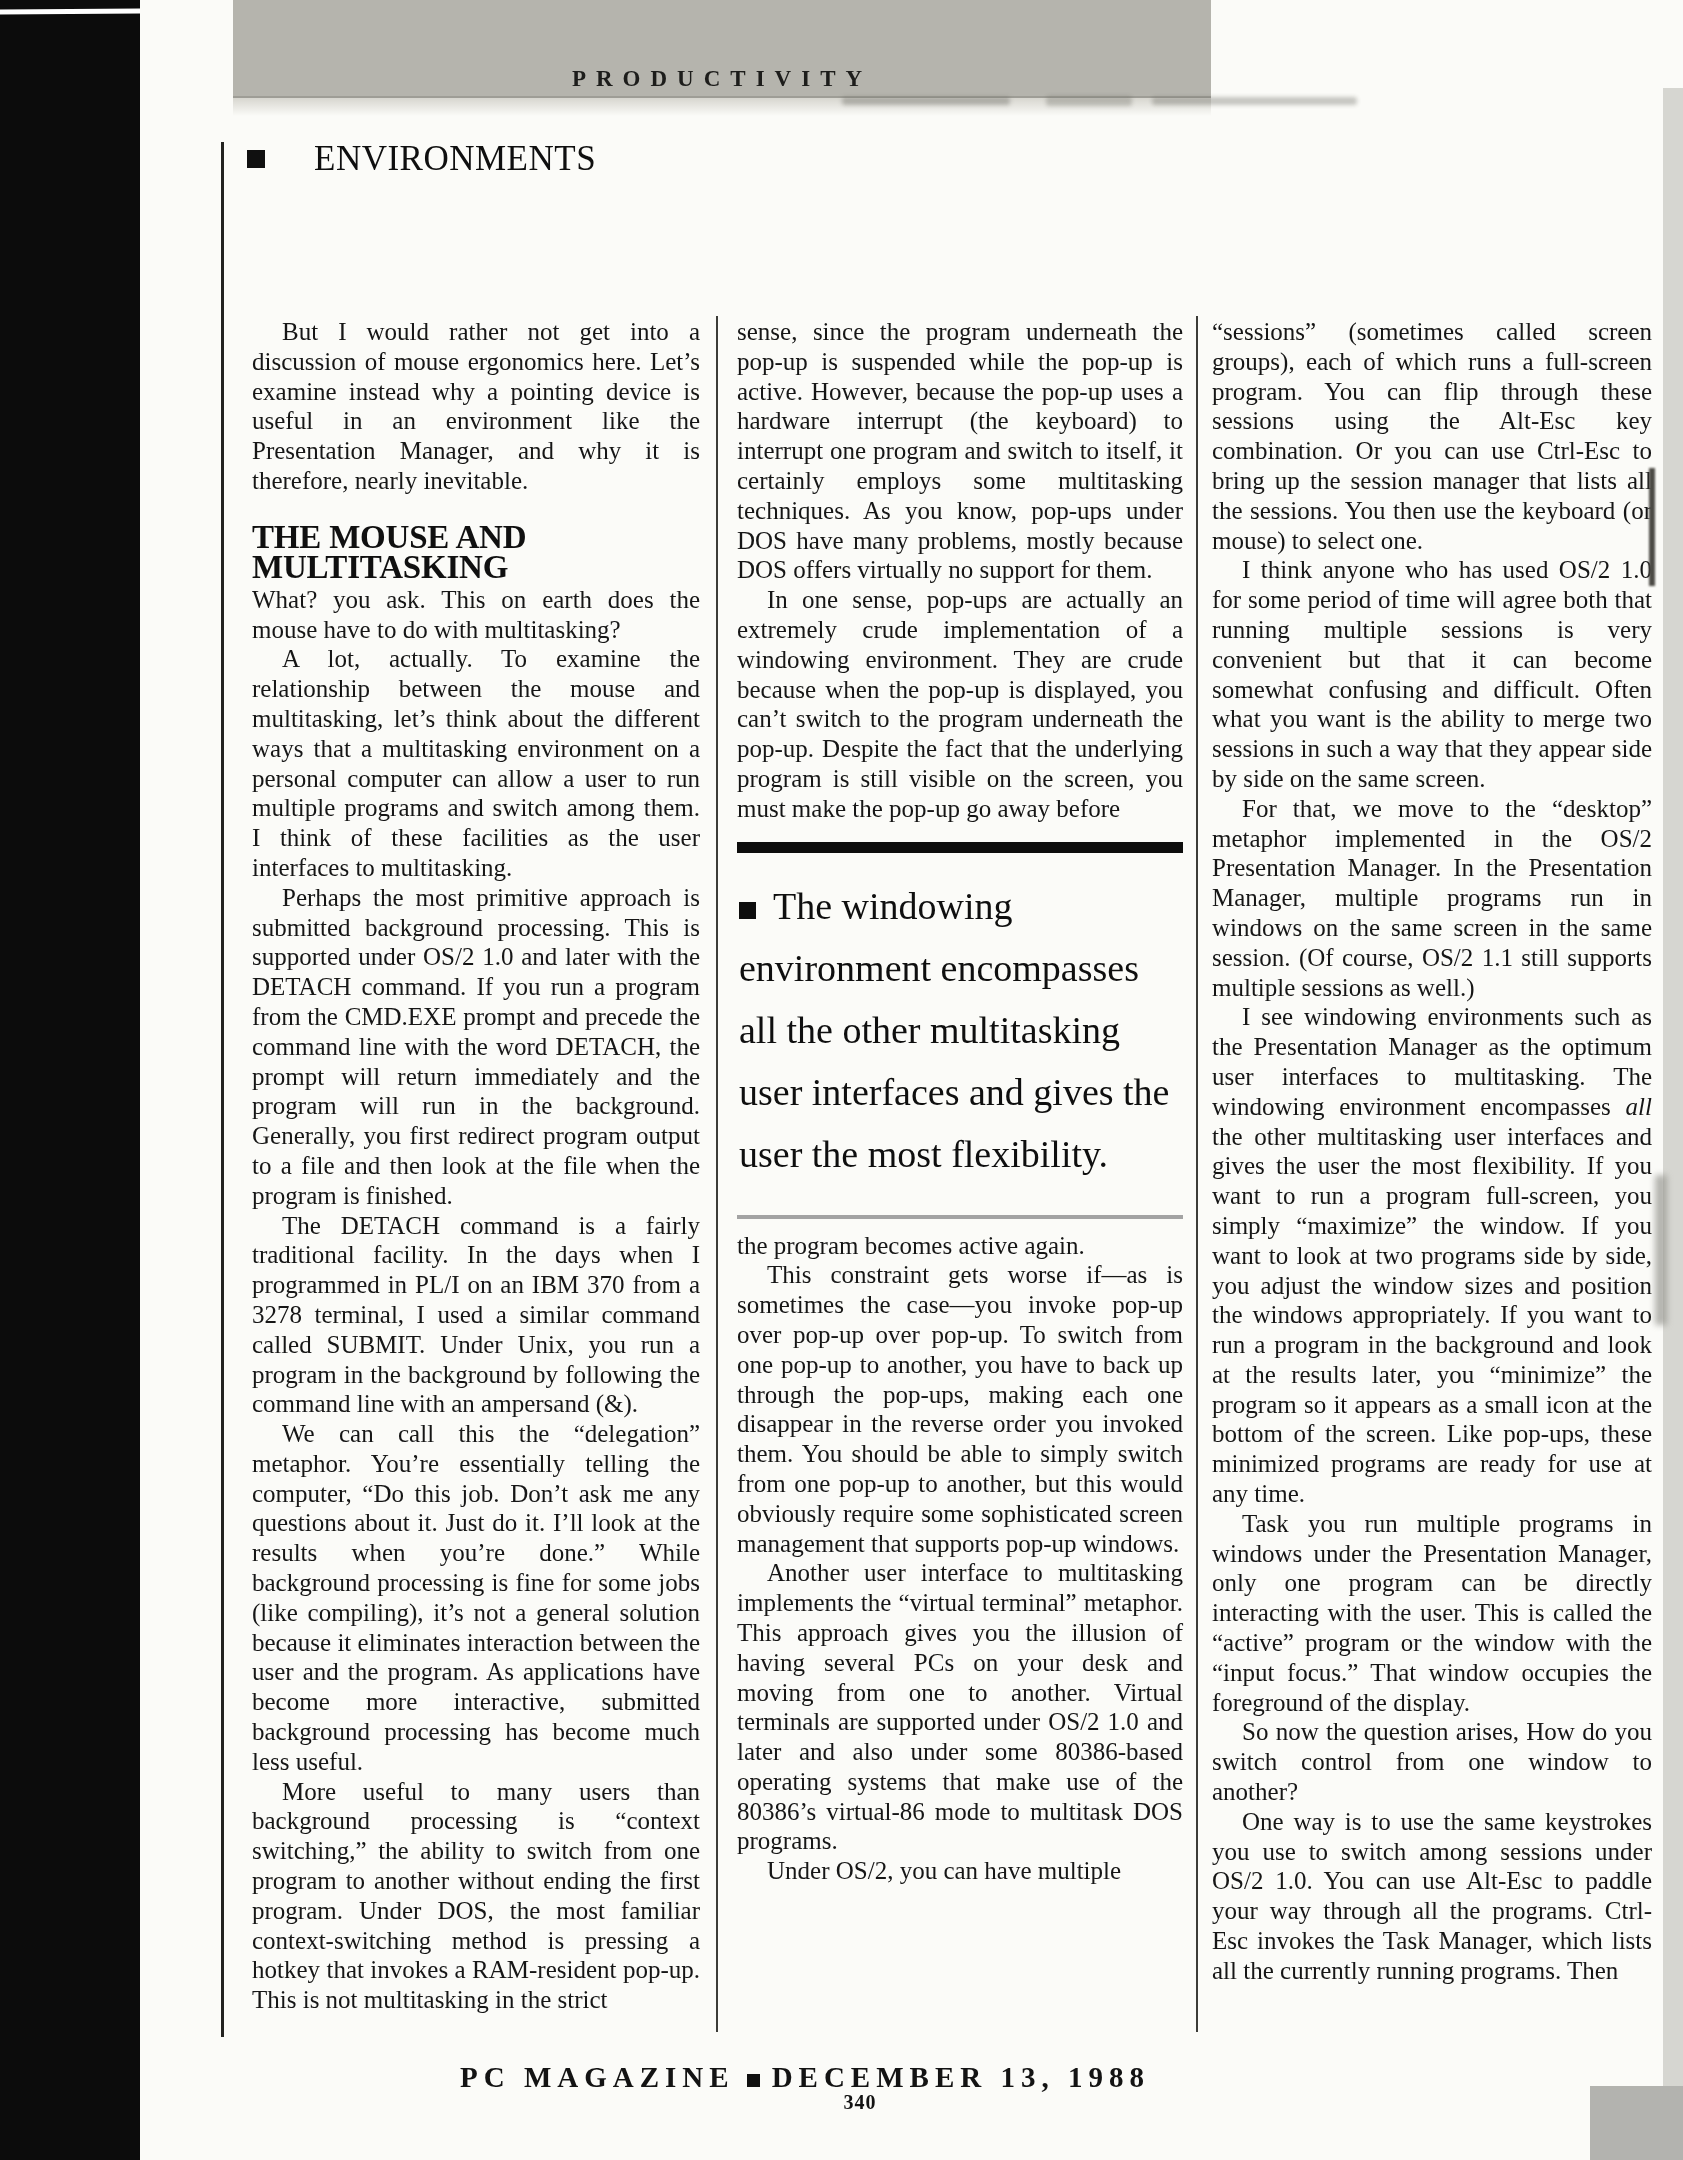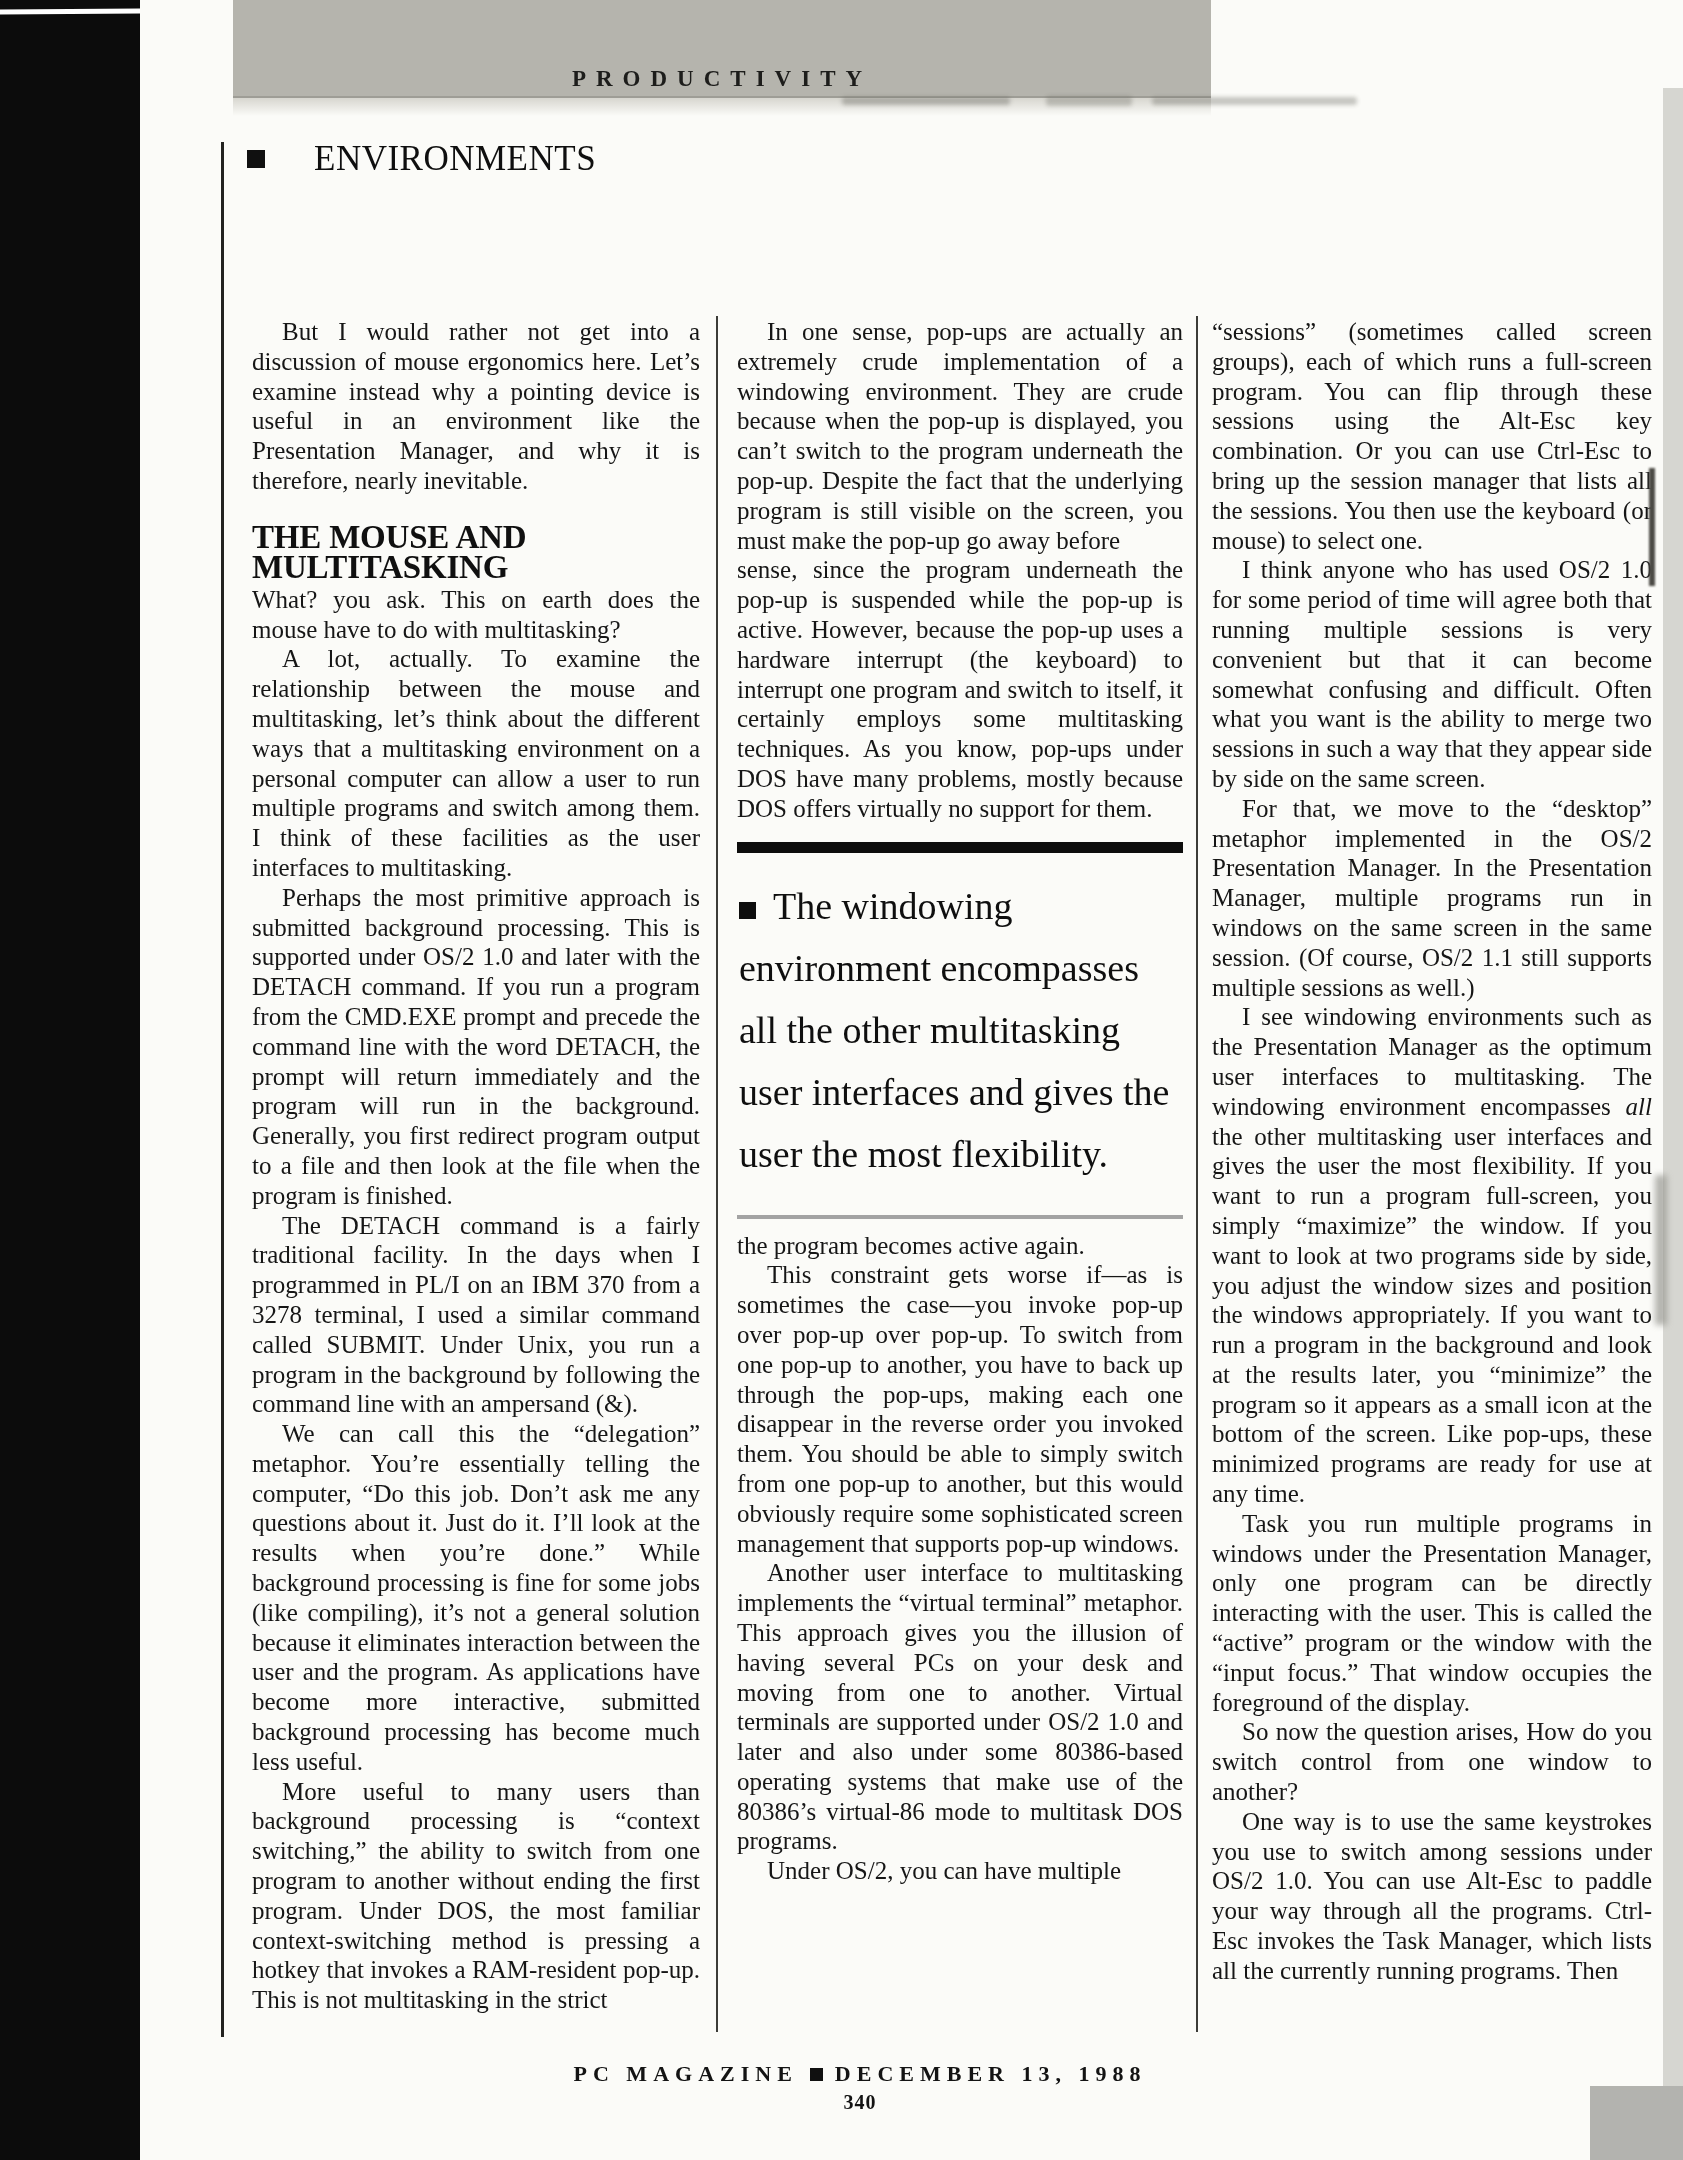"In one sense, pop-ups are" p.body-p { order: before "sense, since the program underneath" -> after "sense, since the program underneath" }
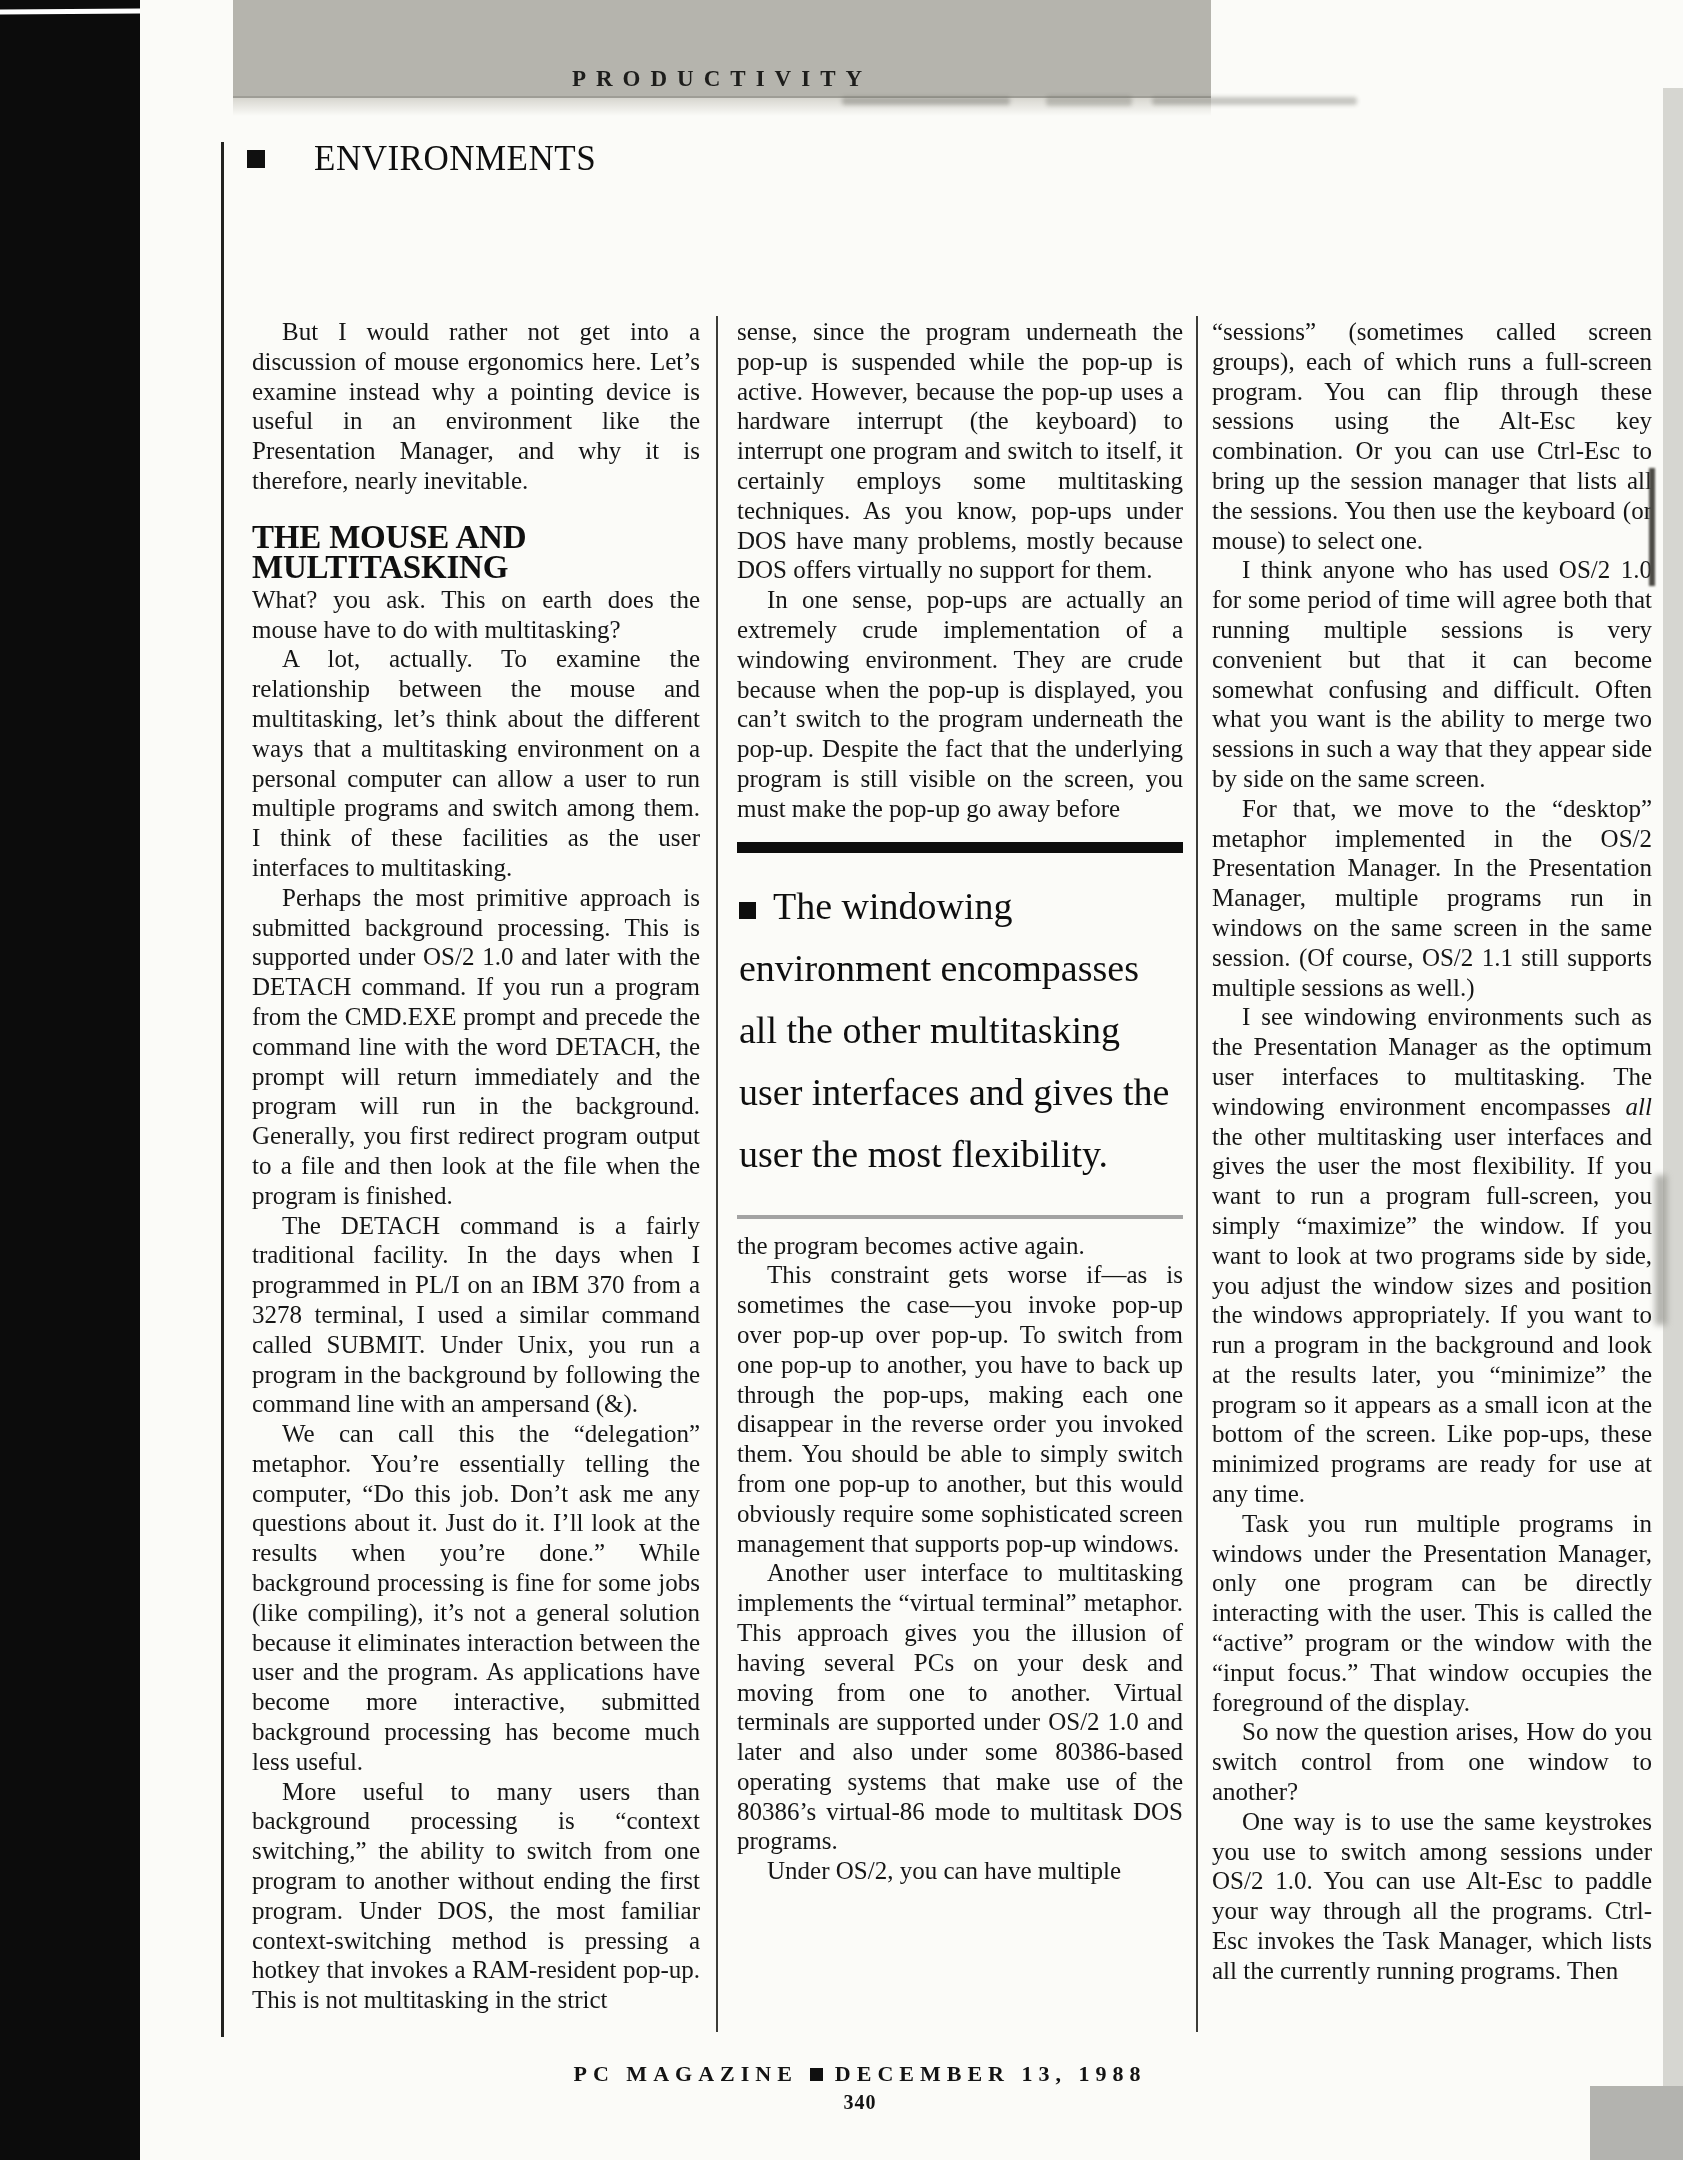"PC MAGAZINE DECEMBER 13, 1988" .footer { font-size: 22px -> 29px; text-align: center -> none }
